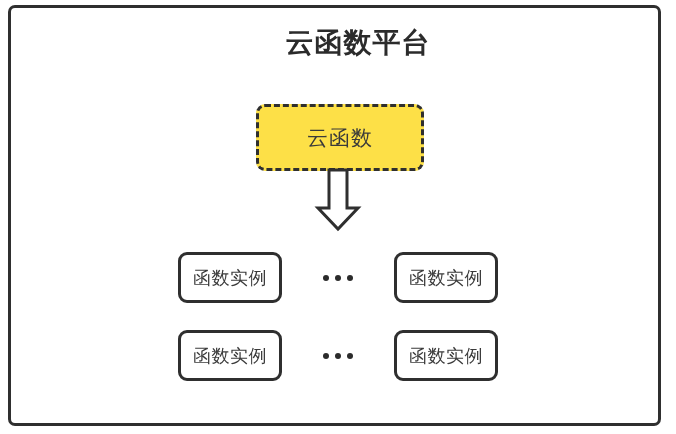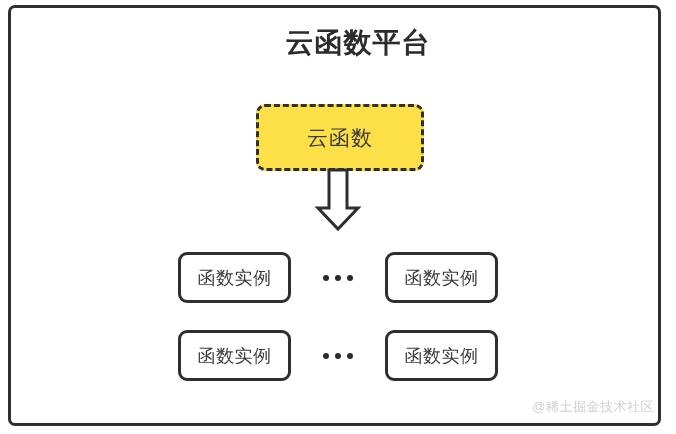"函数实例" .instance-box { width: 113px -> 104px }
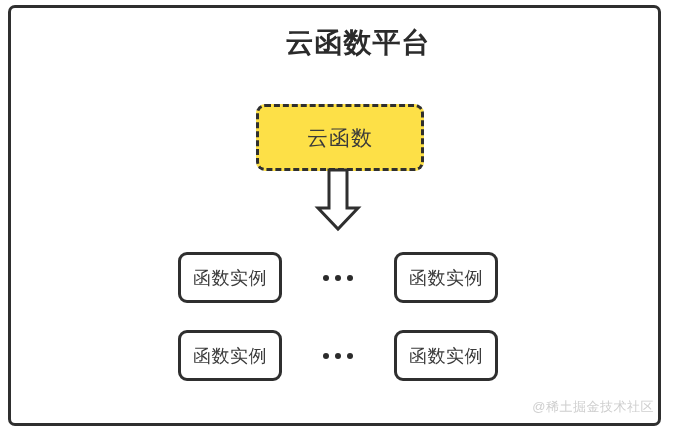"@稀土掘金技术社区" div.watermark { html: <div>@稀土掘金技术社区</div> -> none }
